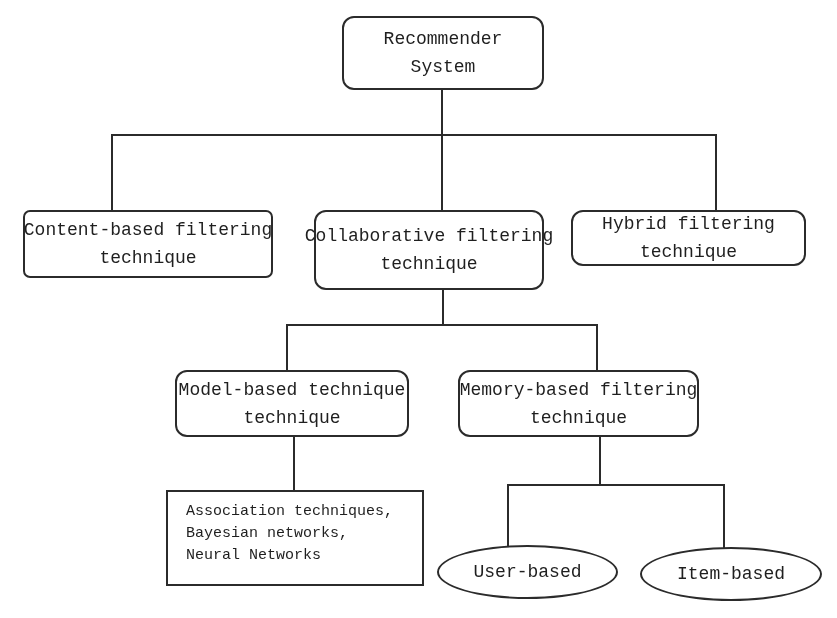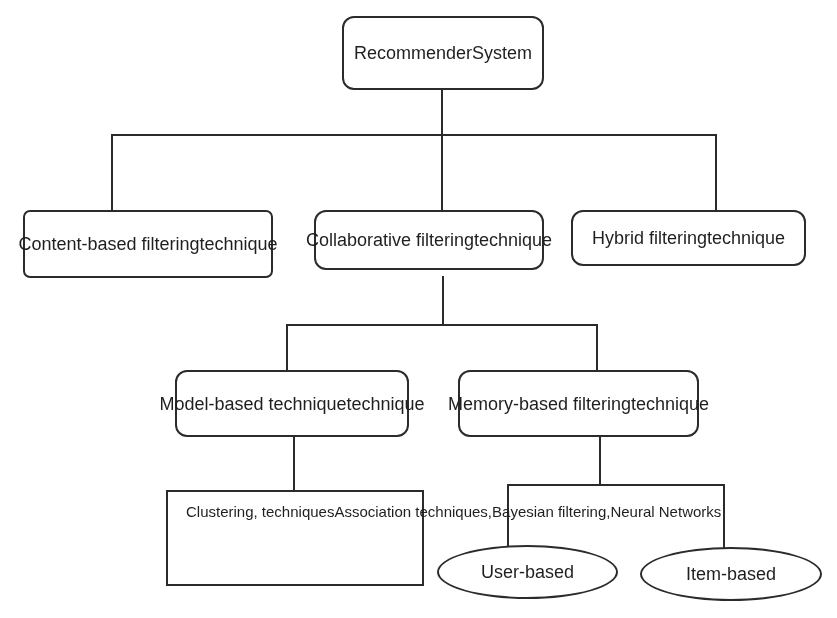"Recommender" .node { flex-direction: row -> column; font-family: none -> Liberation Mono, monospace }
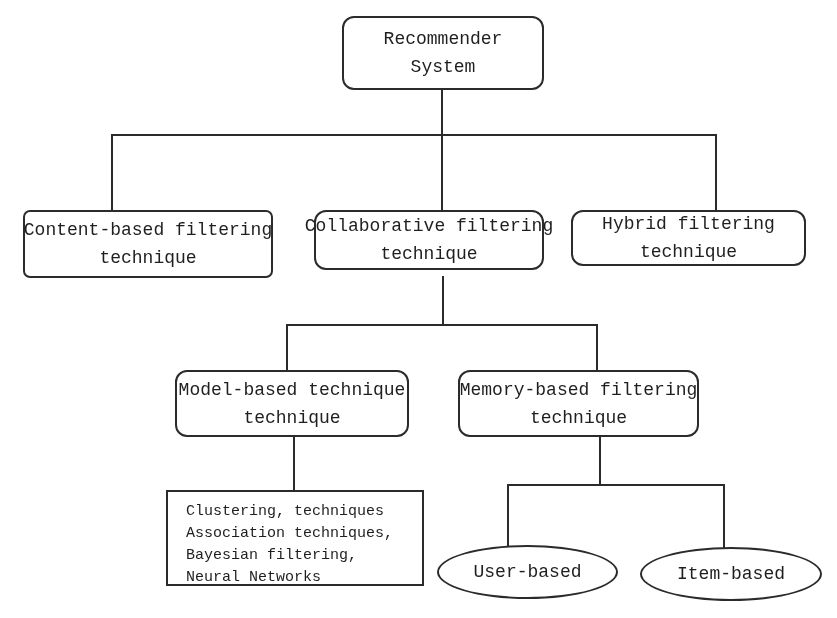"Collaborative filtering" div.node { height: 60px -> 80px }
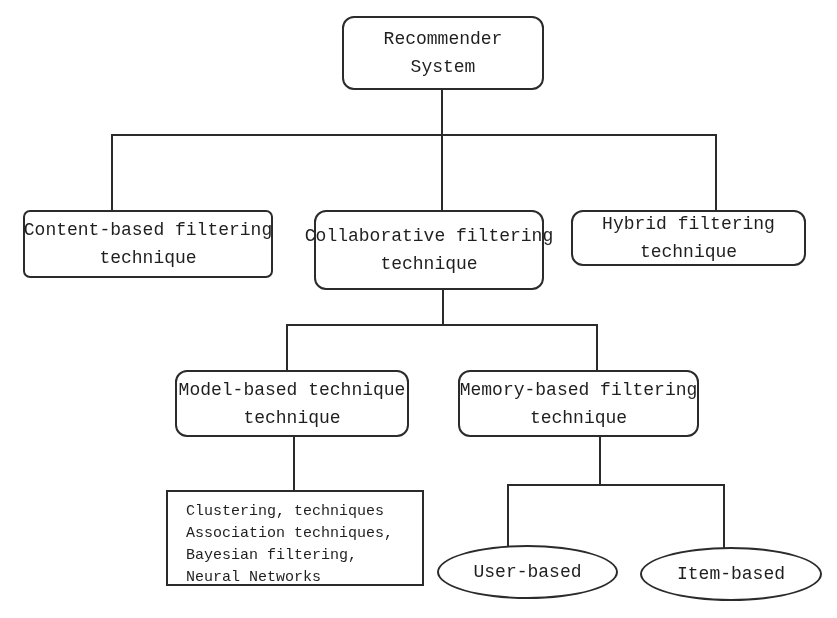"Clustering, techniques" span.lbl { html: <span>Clustering, techniques</span> -> none }
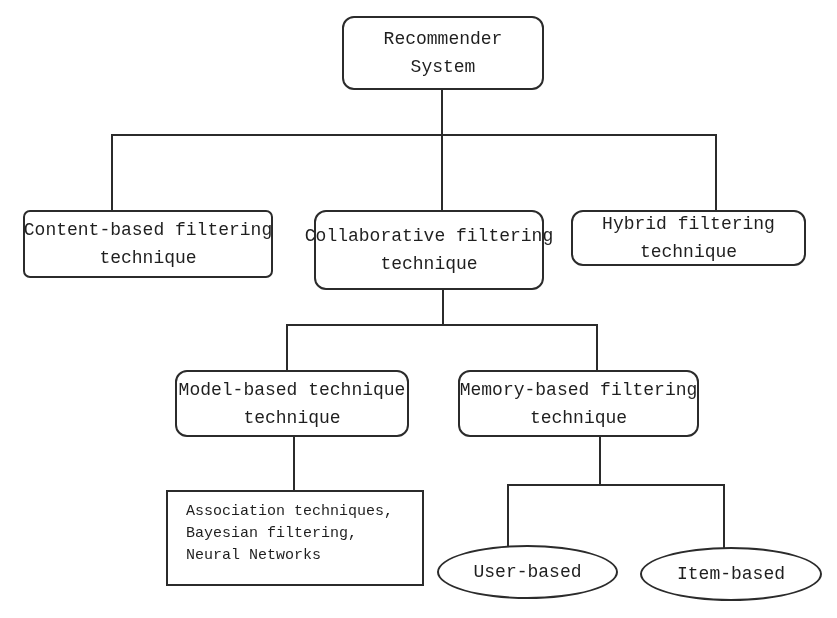"Bayesian filtering," span.lbl { text: filtering -> networks }
